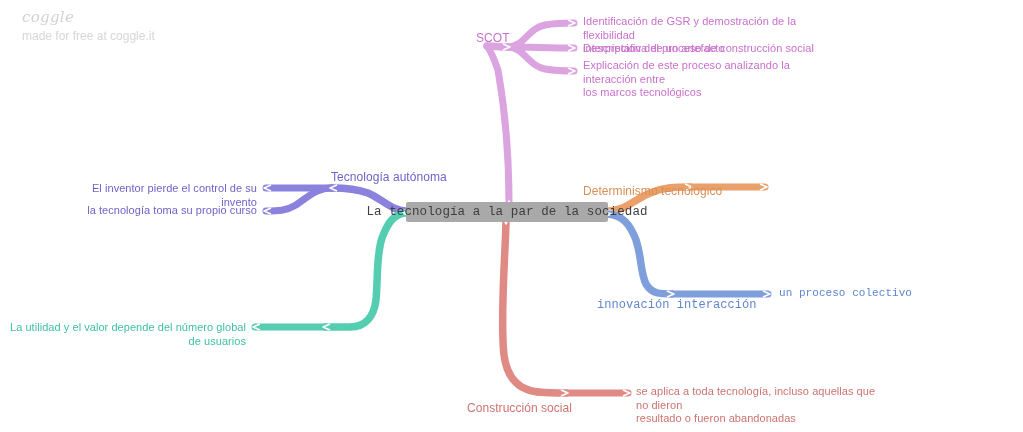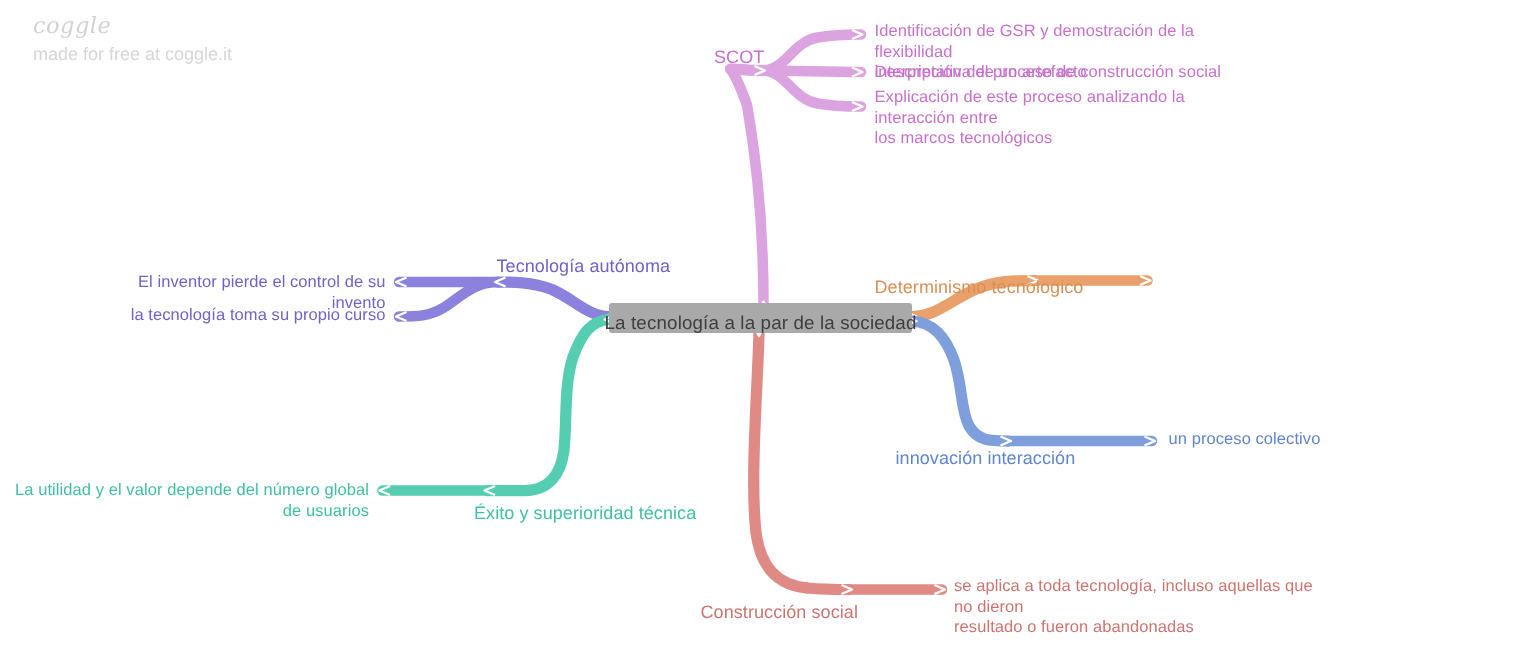"La tecnología a la par" .central-node { align-items: flex-end -> center; font-family: none -> Liberation Mono, monospace }
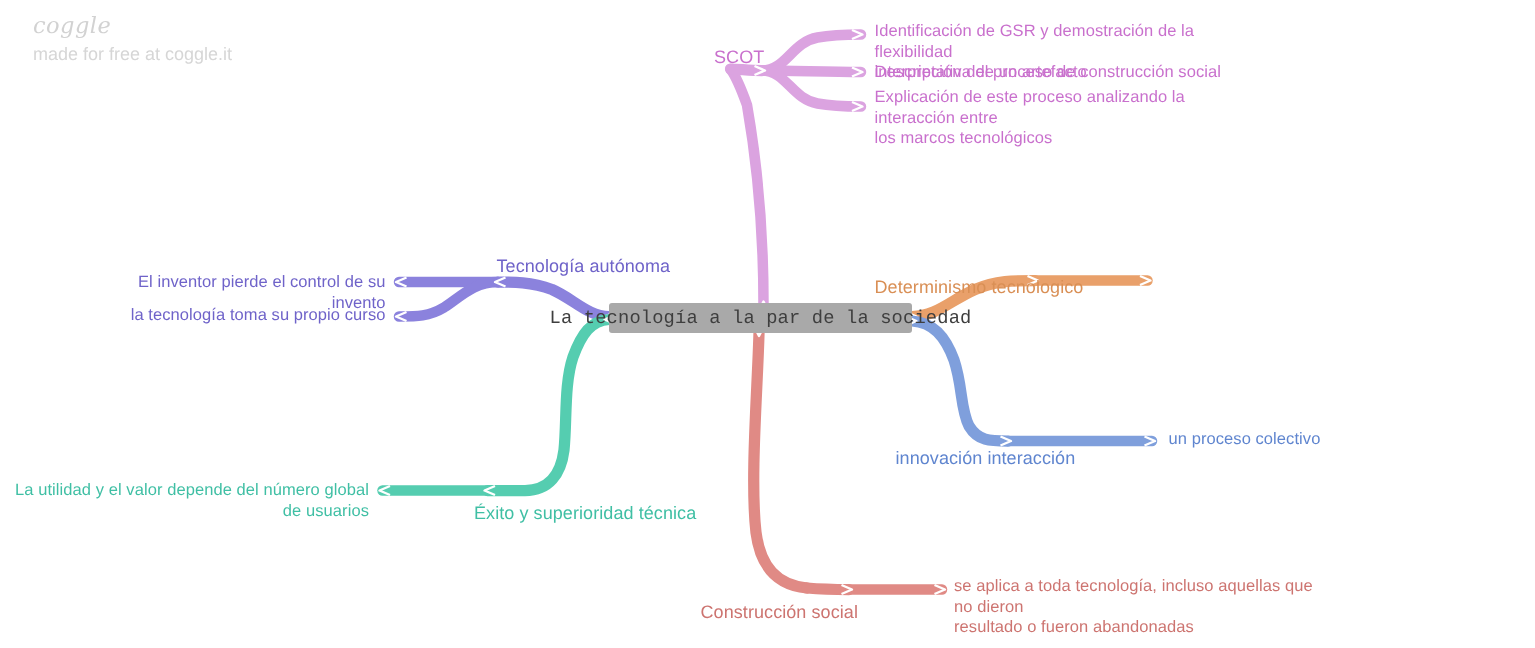"un proceso colectivo" .c-blue { font-family: none -> Liberation Mono, monospace }
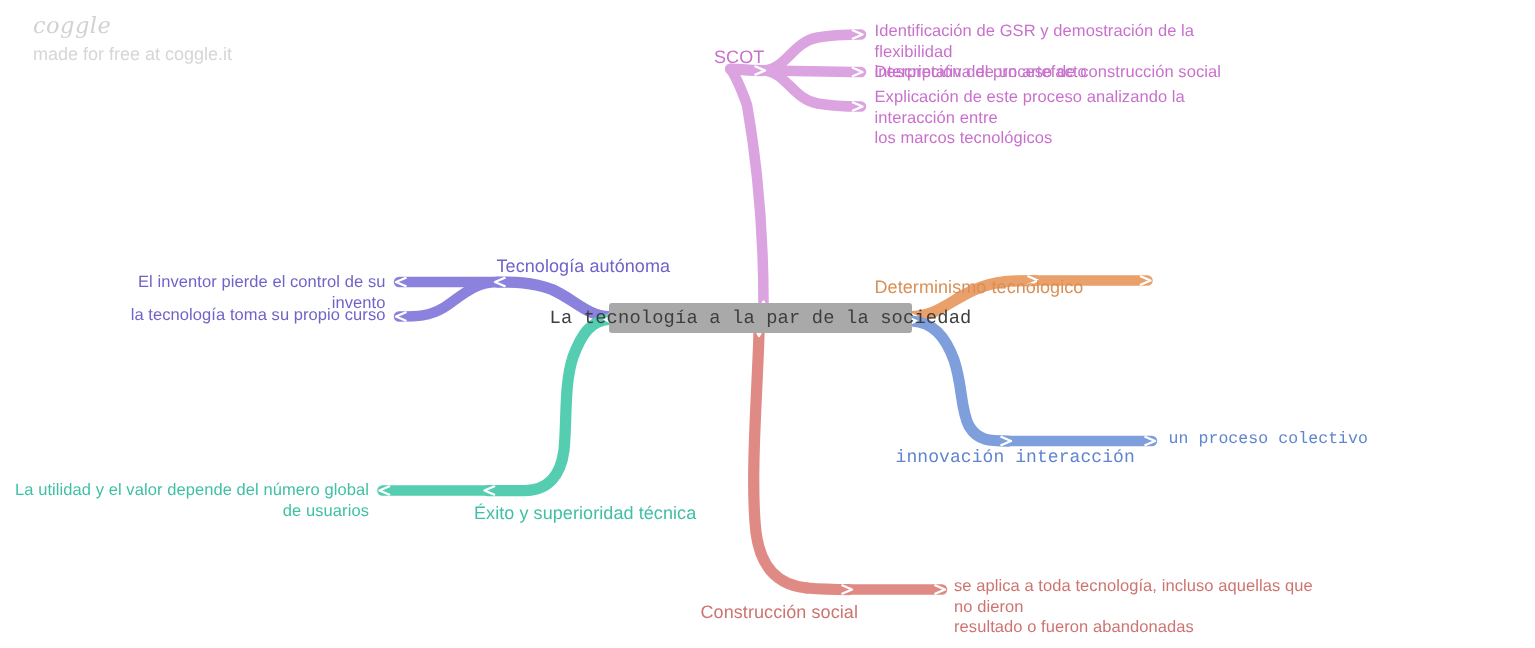"Éxito y superioridad técnica" div.lbl { html: <div>Éxito y superioridad técnica</div> -> none }
